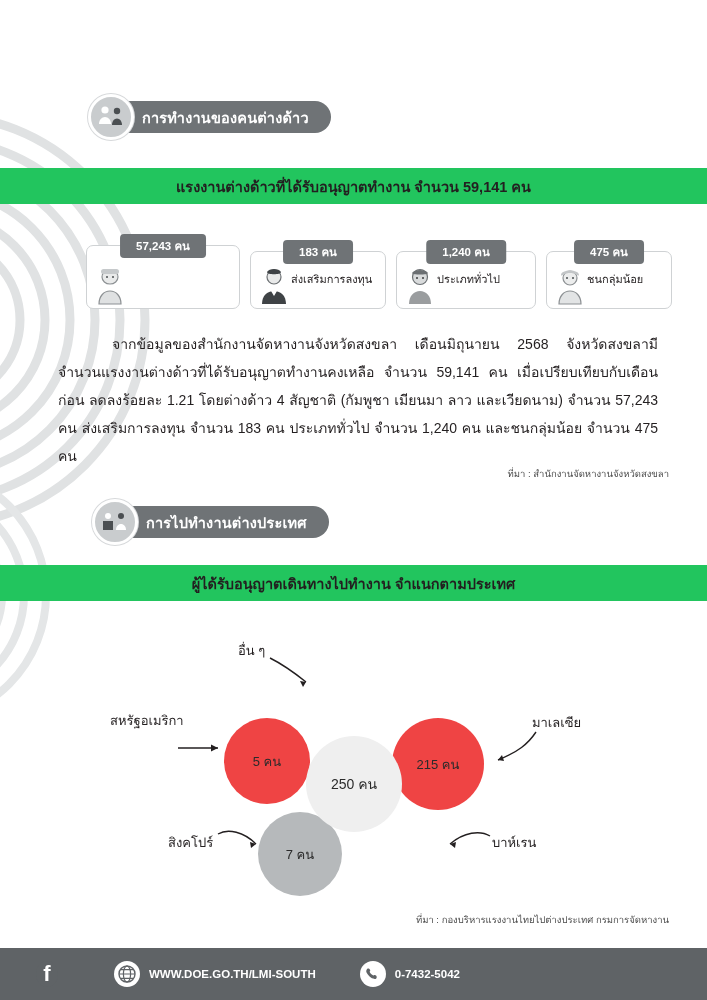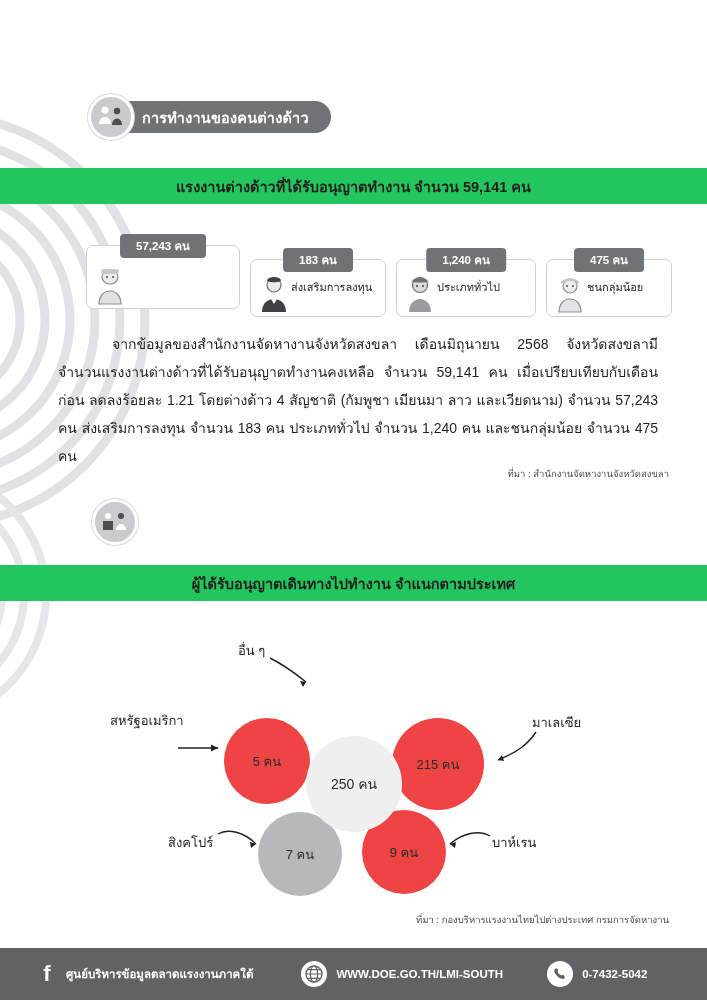"183 คน" .card { top: 24px -> 16px }
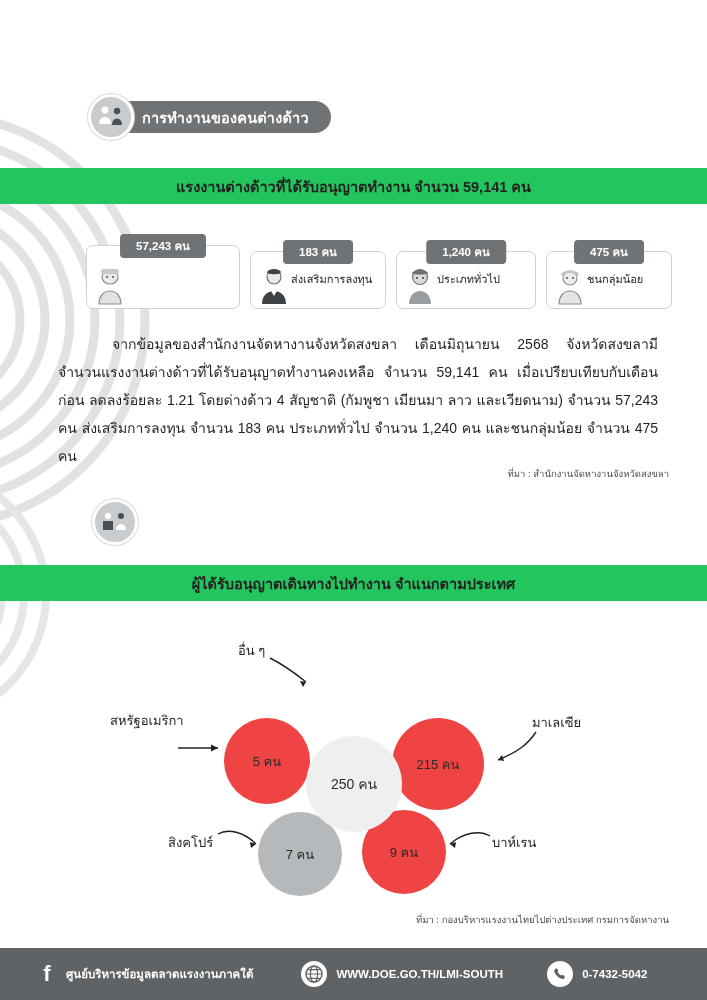"การไปทำงานต่างประเทศ" div.pill { html: none -> <div>การไปทำงานต่างประเทศ</div> }
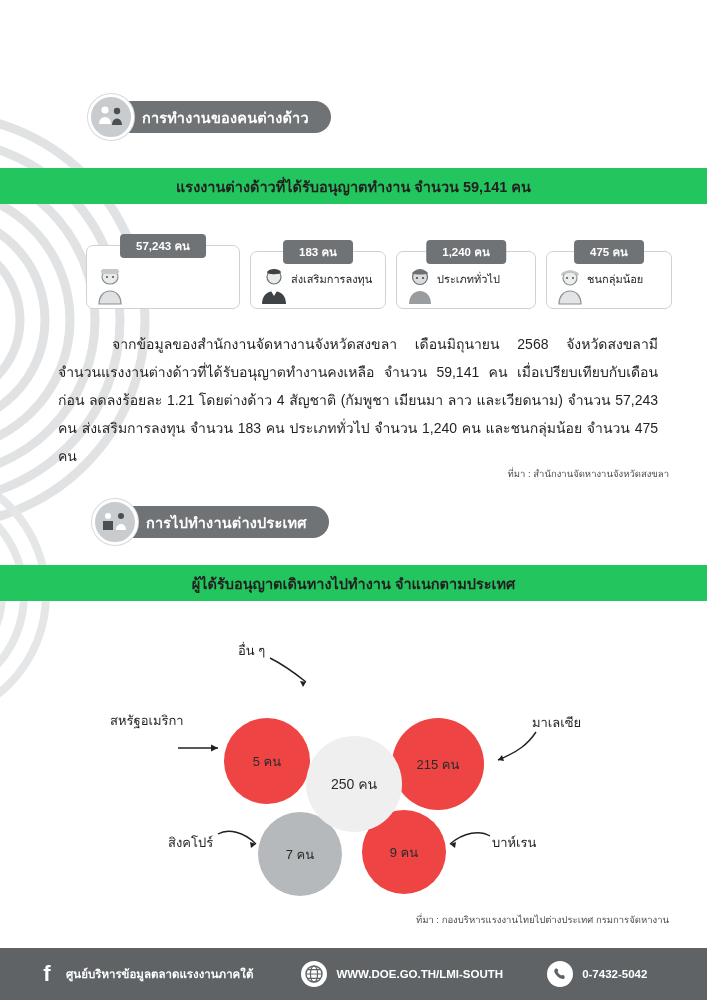"9 คน" div.petal { html: <div> <span>9 คน</span> </div> -> none }
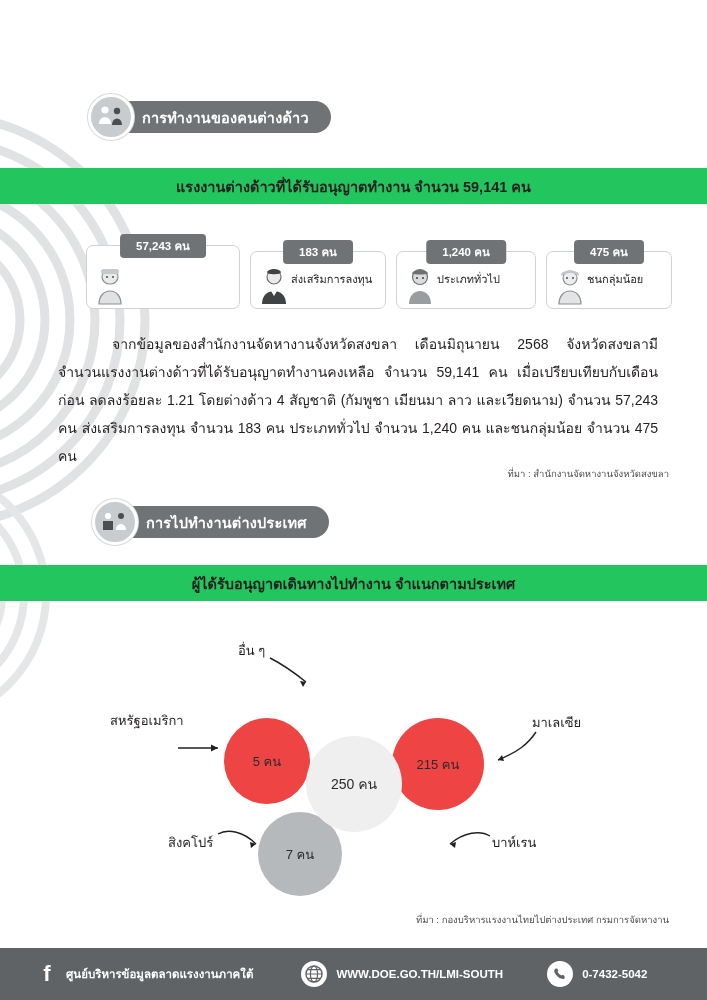"ศูนย์บริหารข้อมูลตลาดแรงงานภาคใต้" span { html: <span>ศูนย์บริหารข้อมูลตลาดแรงงานภาคใต้</span> -> none }
